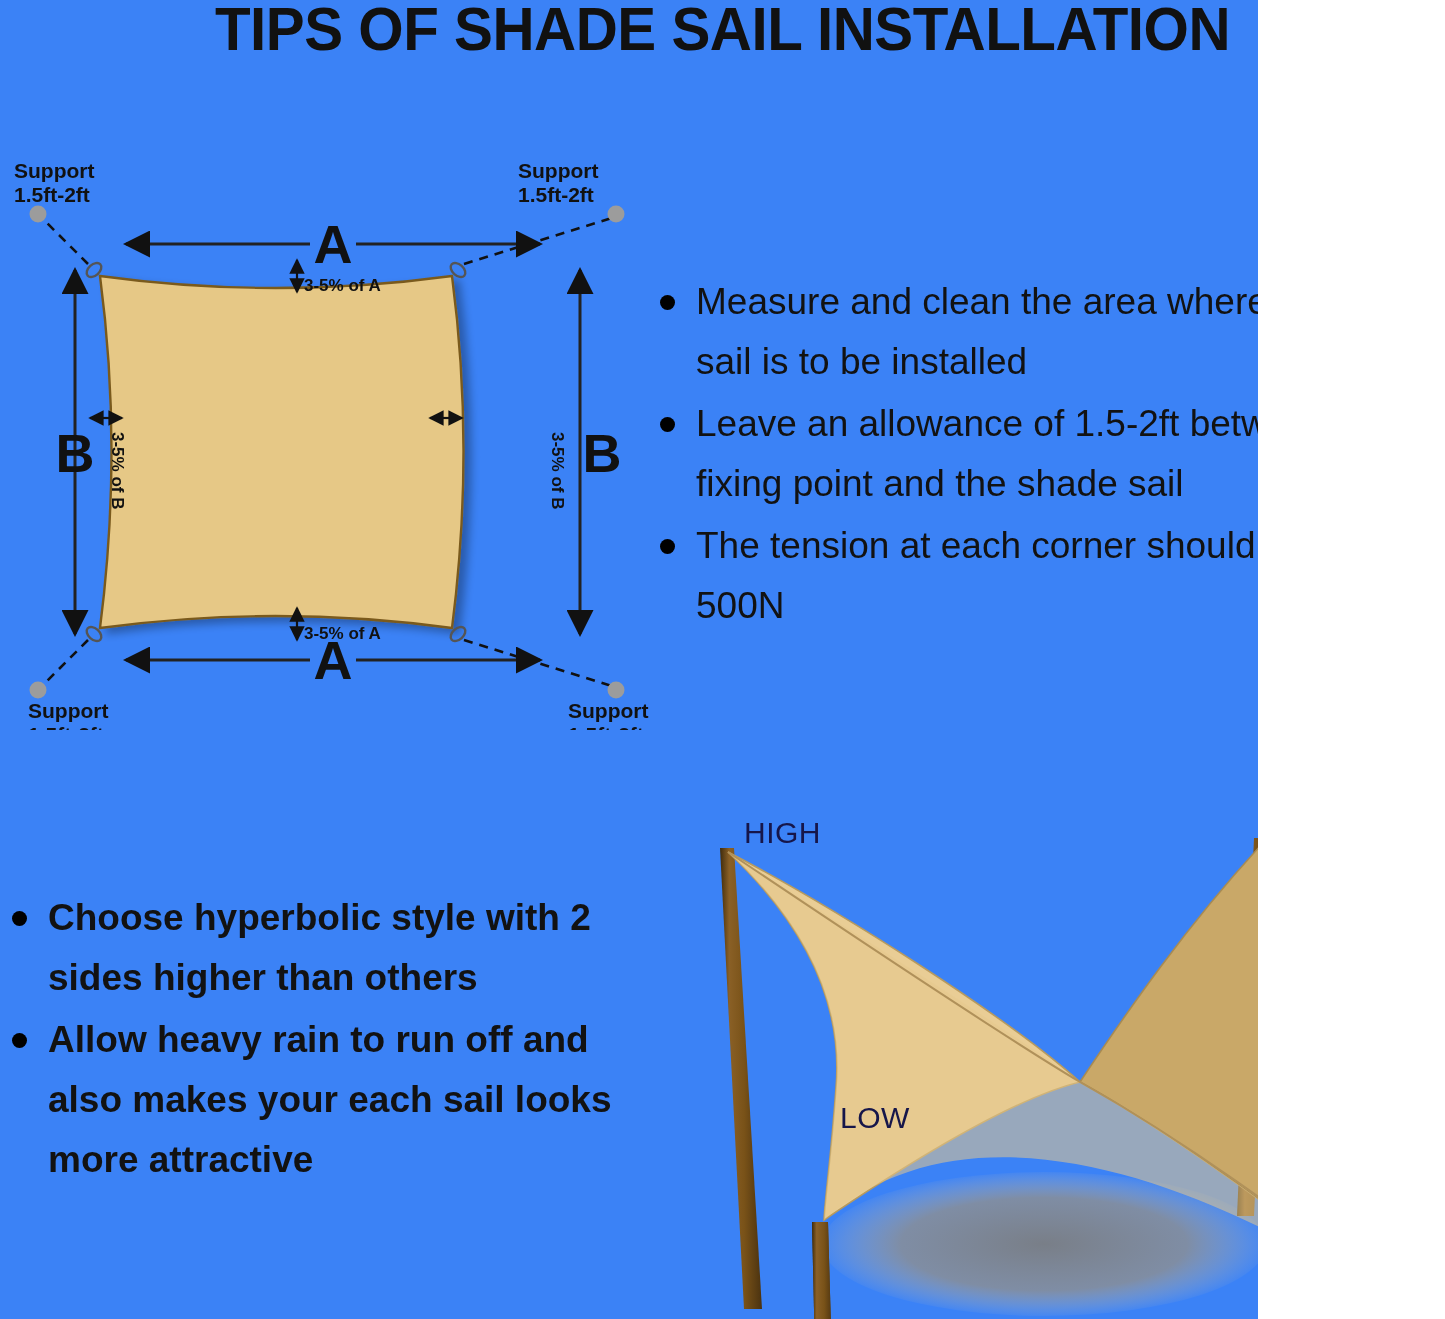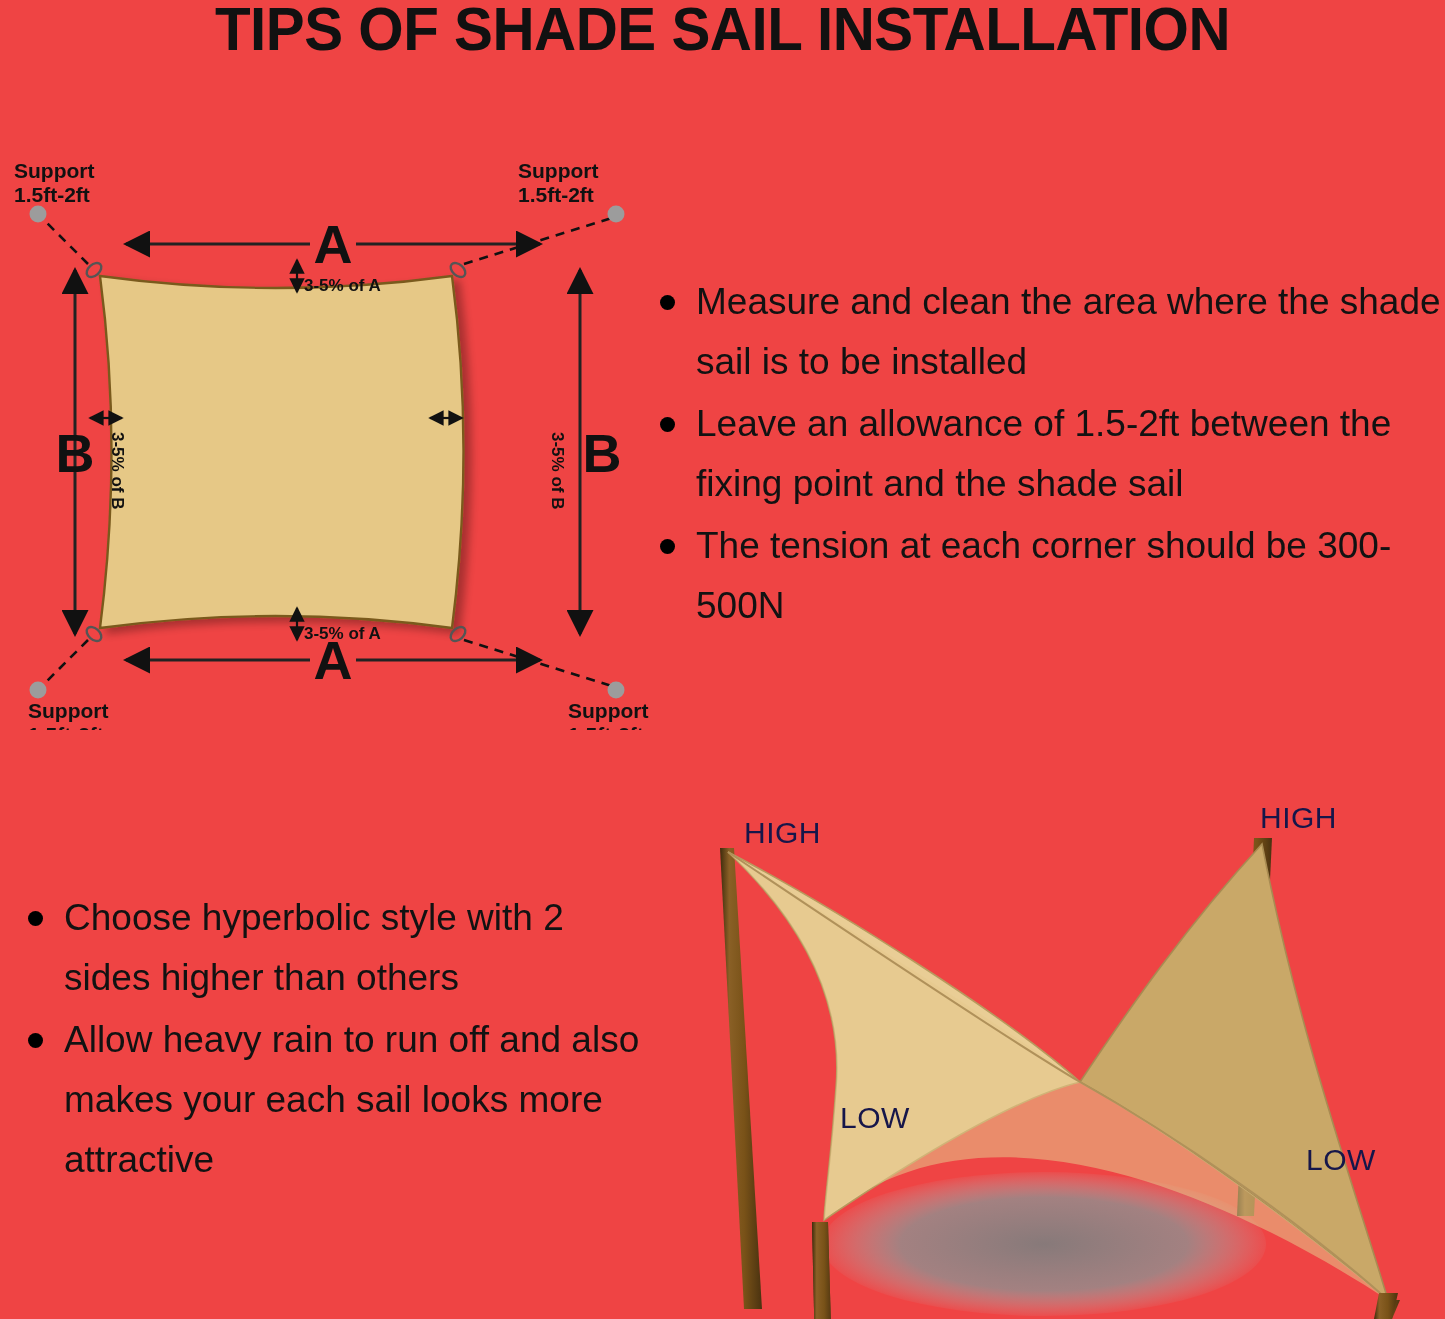"TIPS OF SHADE SAIL INSTALLATION" #page { background: #ef4444 -> #3b82f6; width: 1445px -> 1258px }
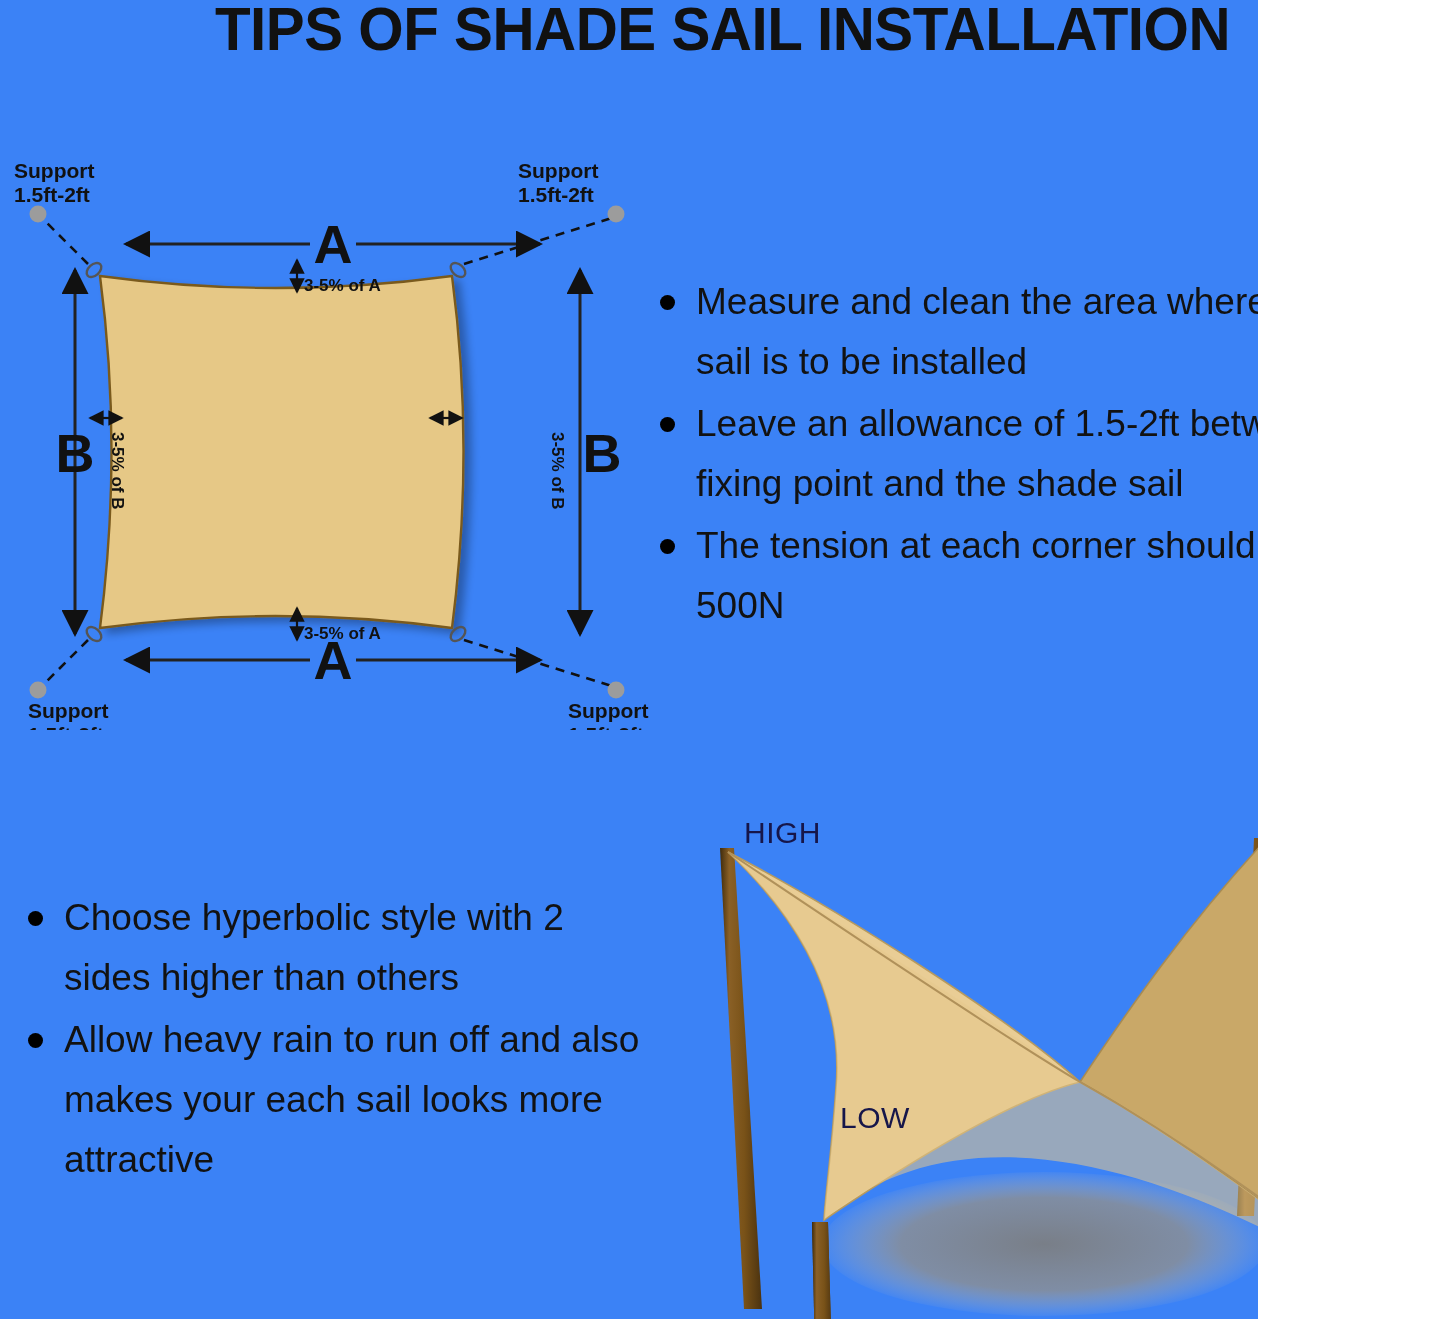"Choose hyperbolic style with 2" #tips-bottom-left { font-weight: 400 -> 700; left: 16px -> 0px }
